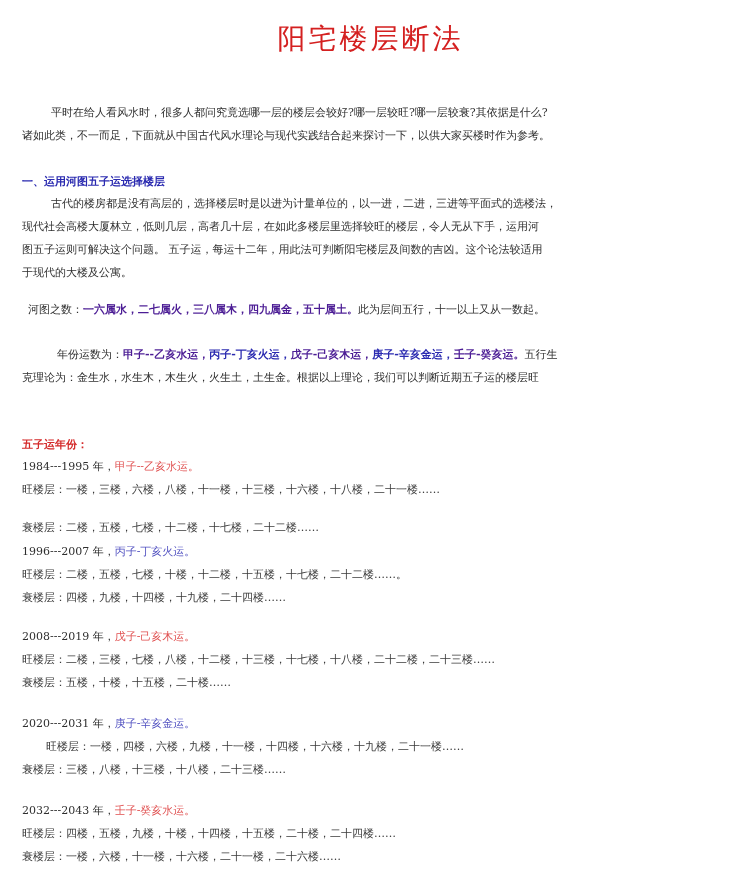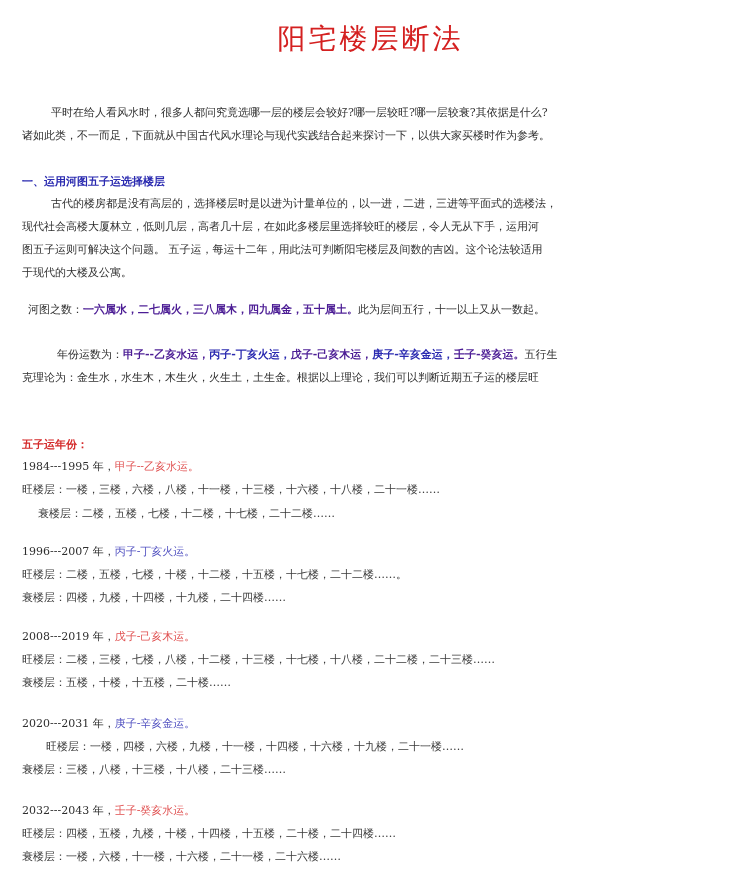"衰楼层：二楼，五楼，七楼，十二楼，十七楼，二十二楼……" div.line { margin-left: 16px -> none; top: 504px -> 518px }
